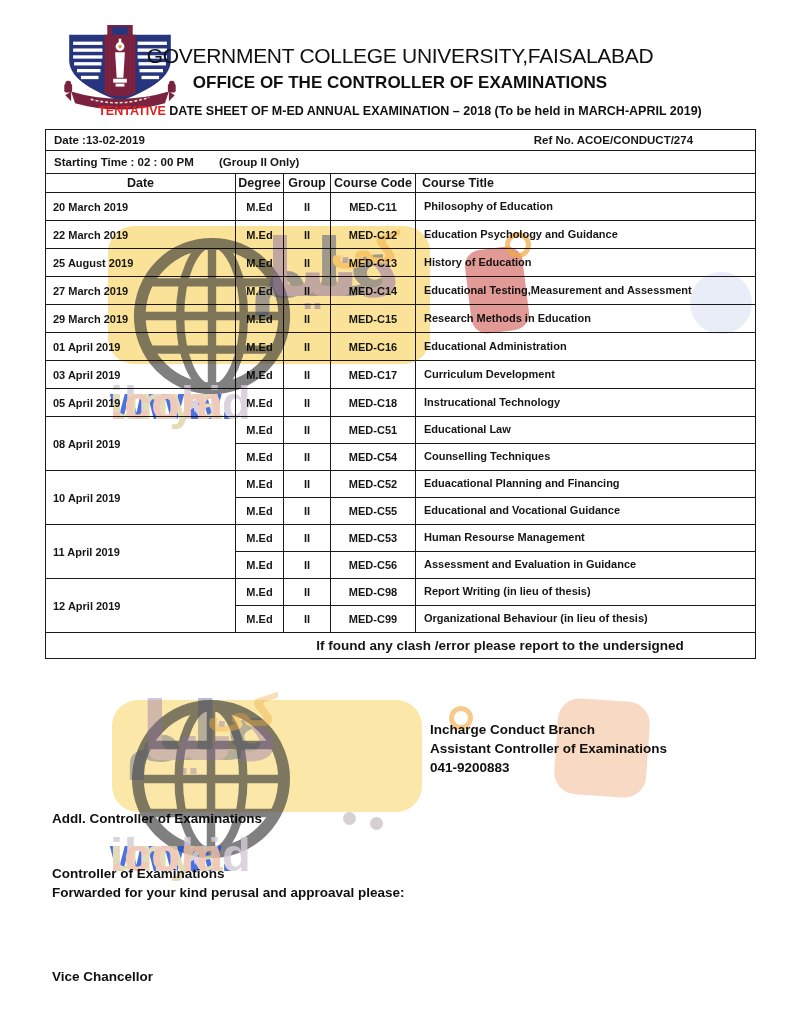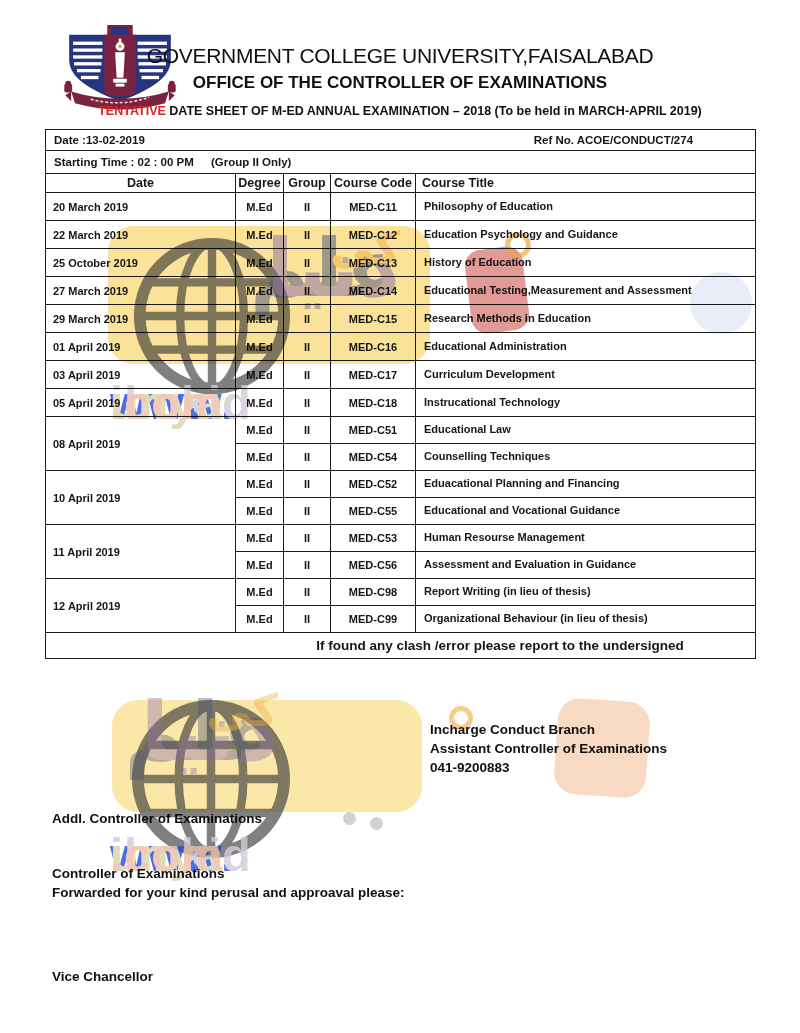"(Group II Only)" td.meta2 .grp { margin-left: 14px -> 22px }
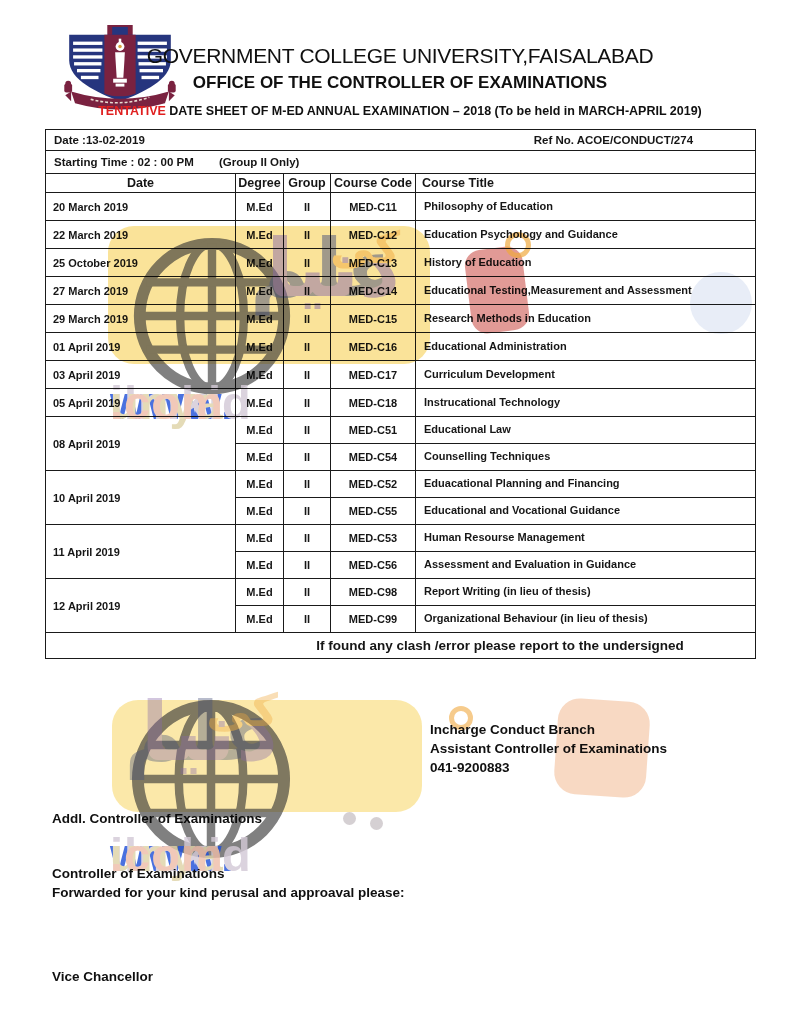"25 October 2019" td.c-date { text: October -> August }
